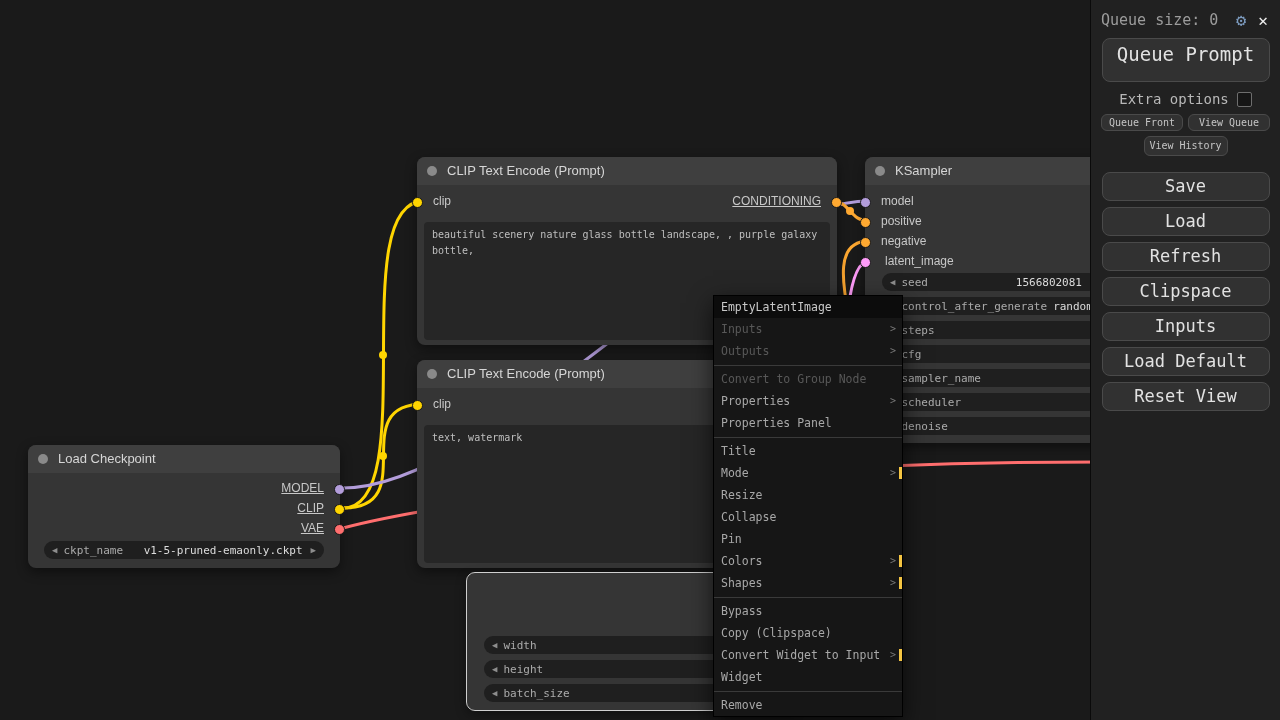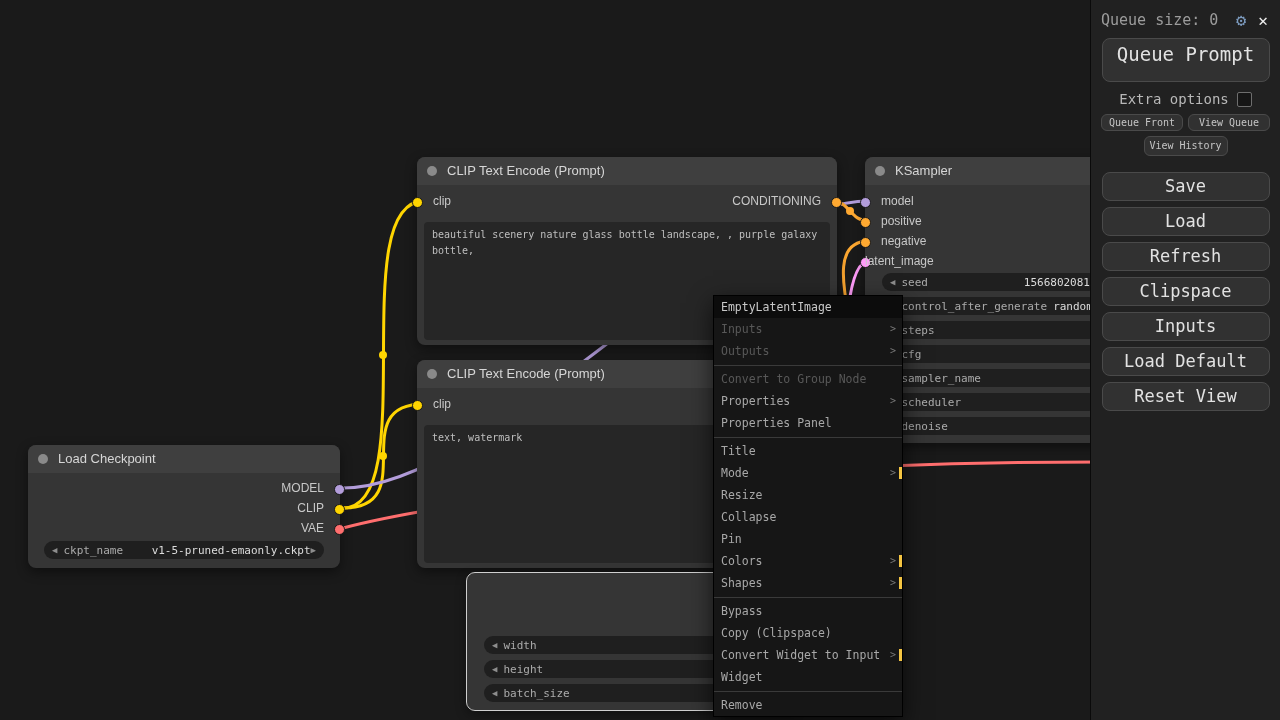"CONDITIONING" .plabel.right { text-decoration: none -> underline }
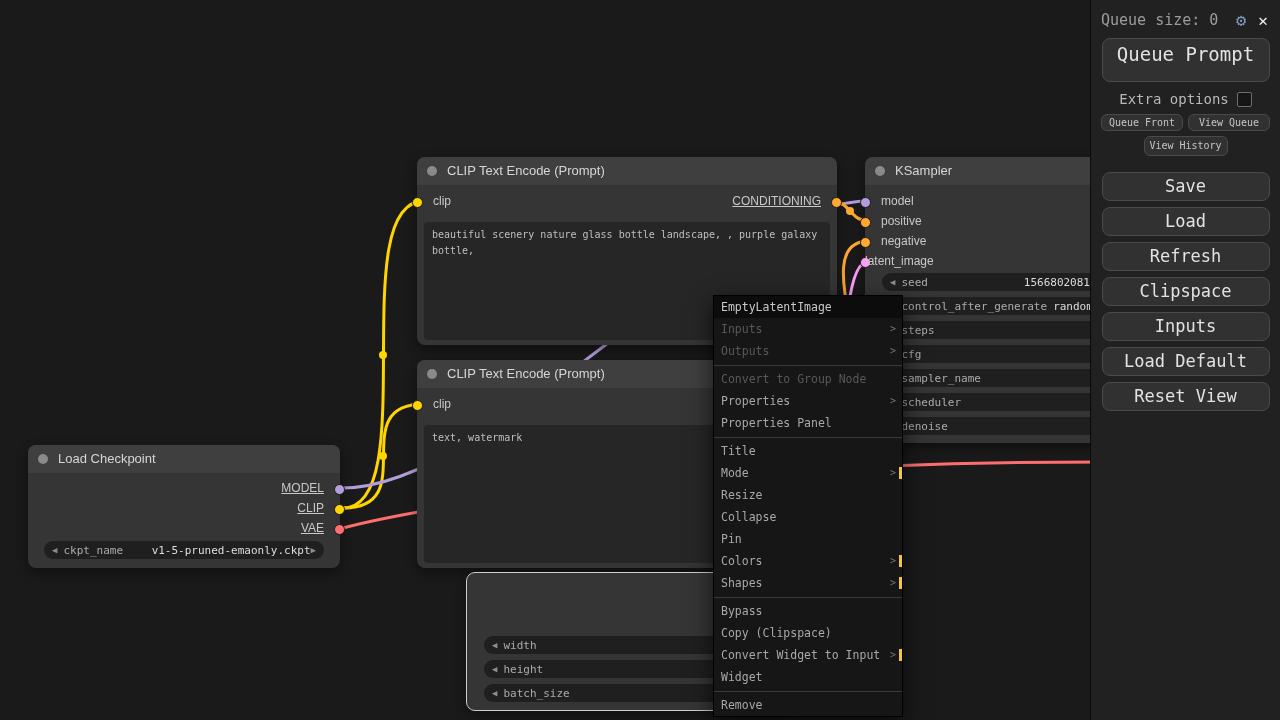"latent_image" span.plabel { left: 0 -> 20px }
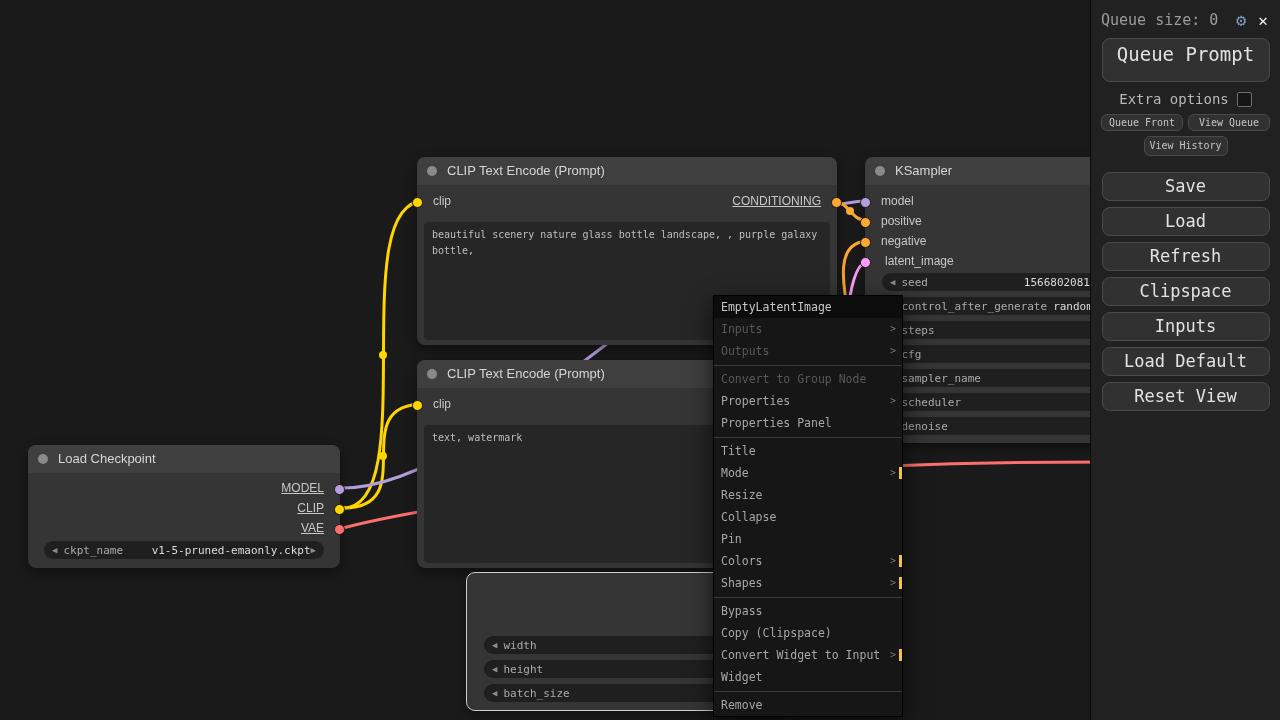"1566802081" .wval { margin-right: none -> 8px }
